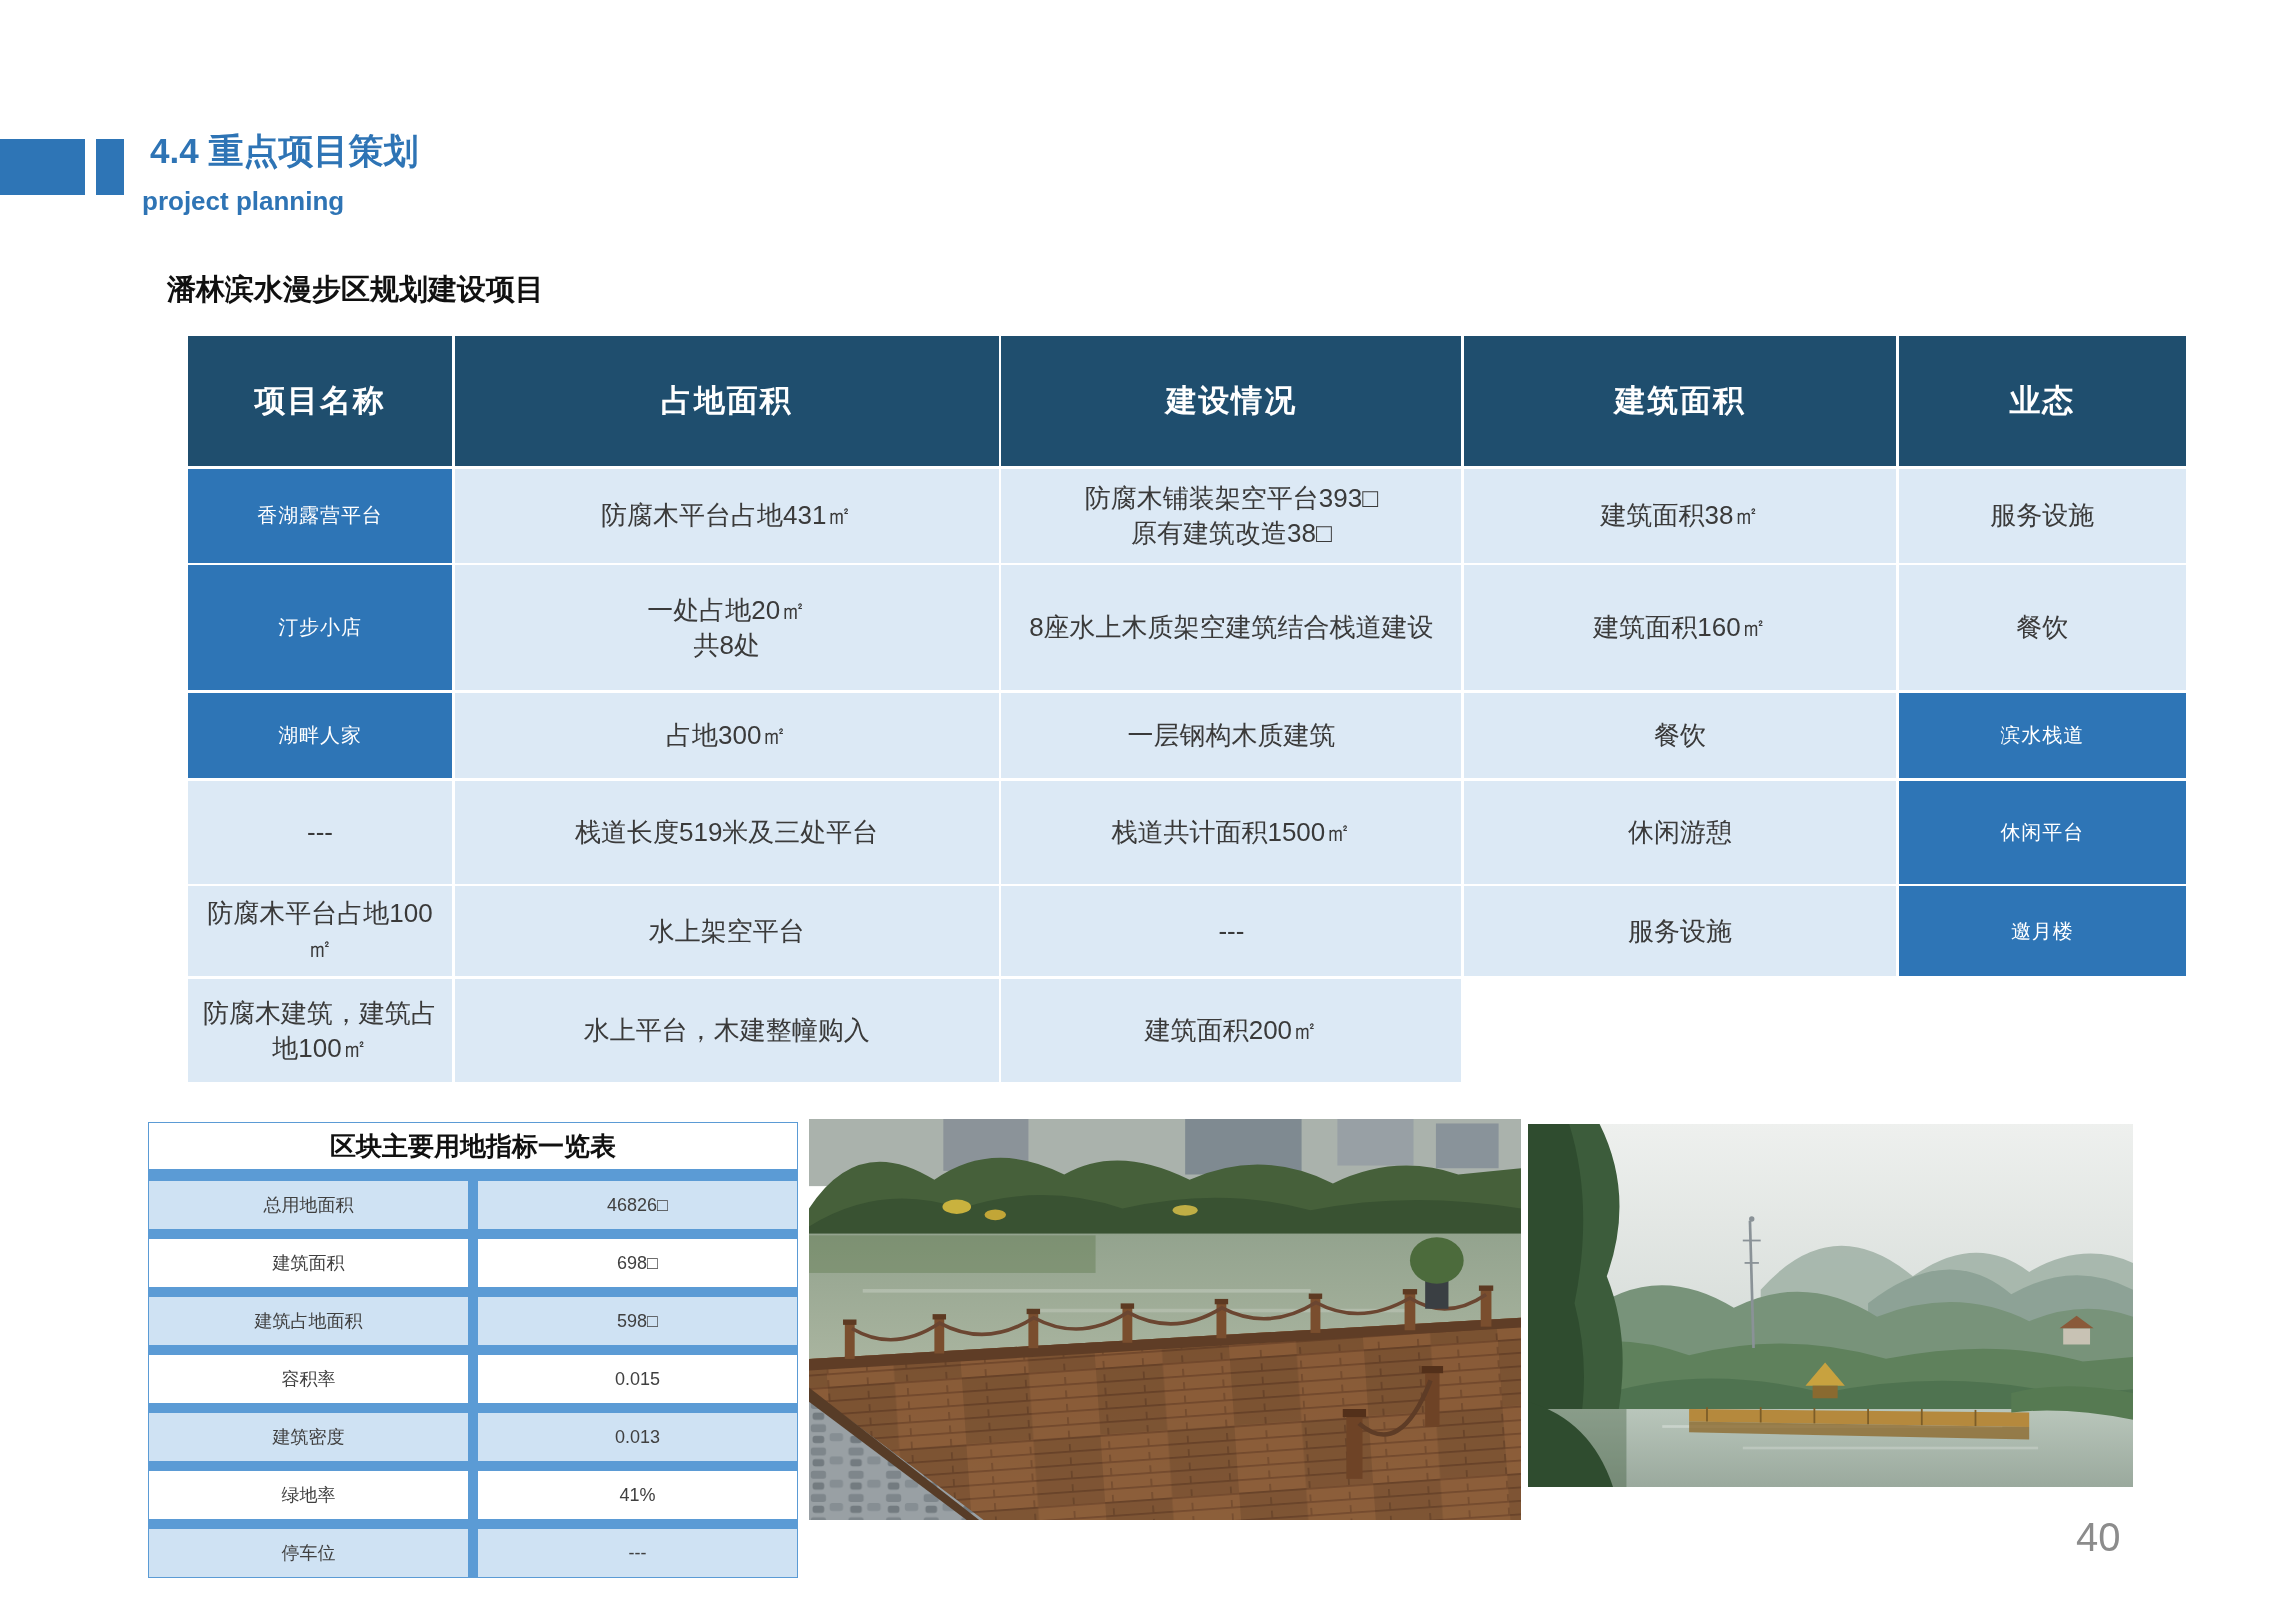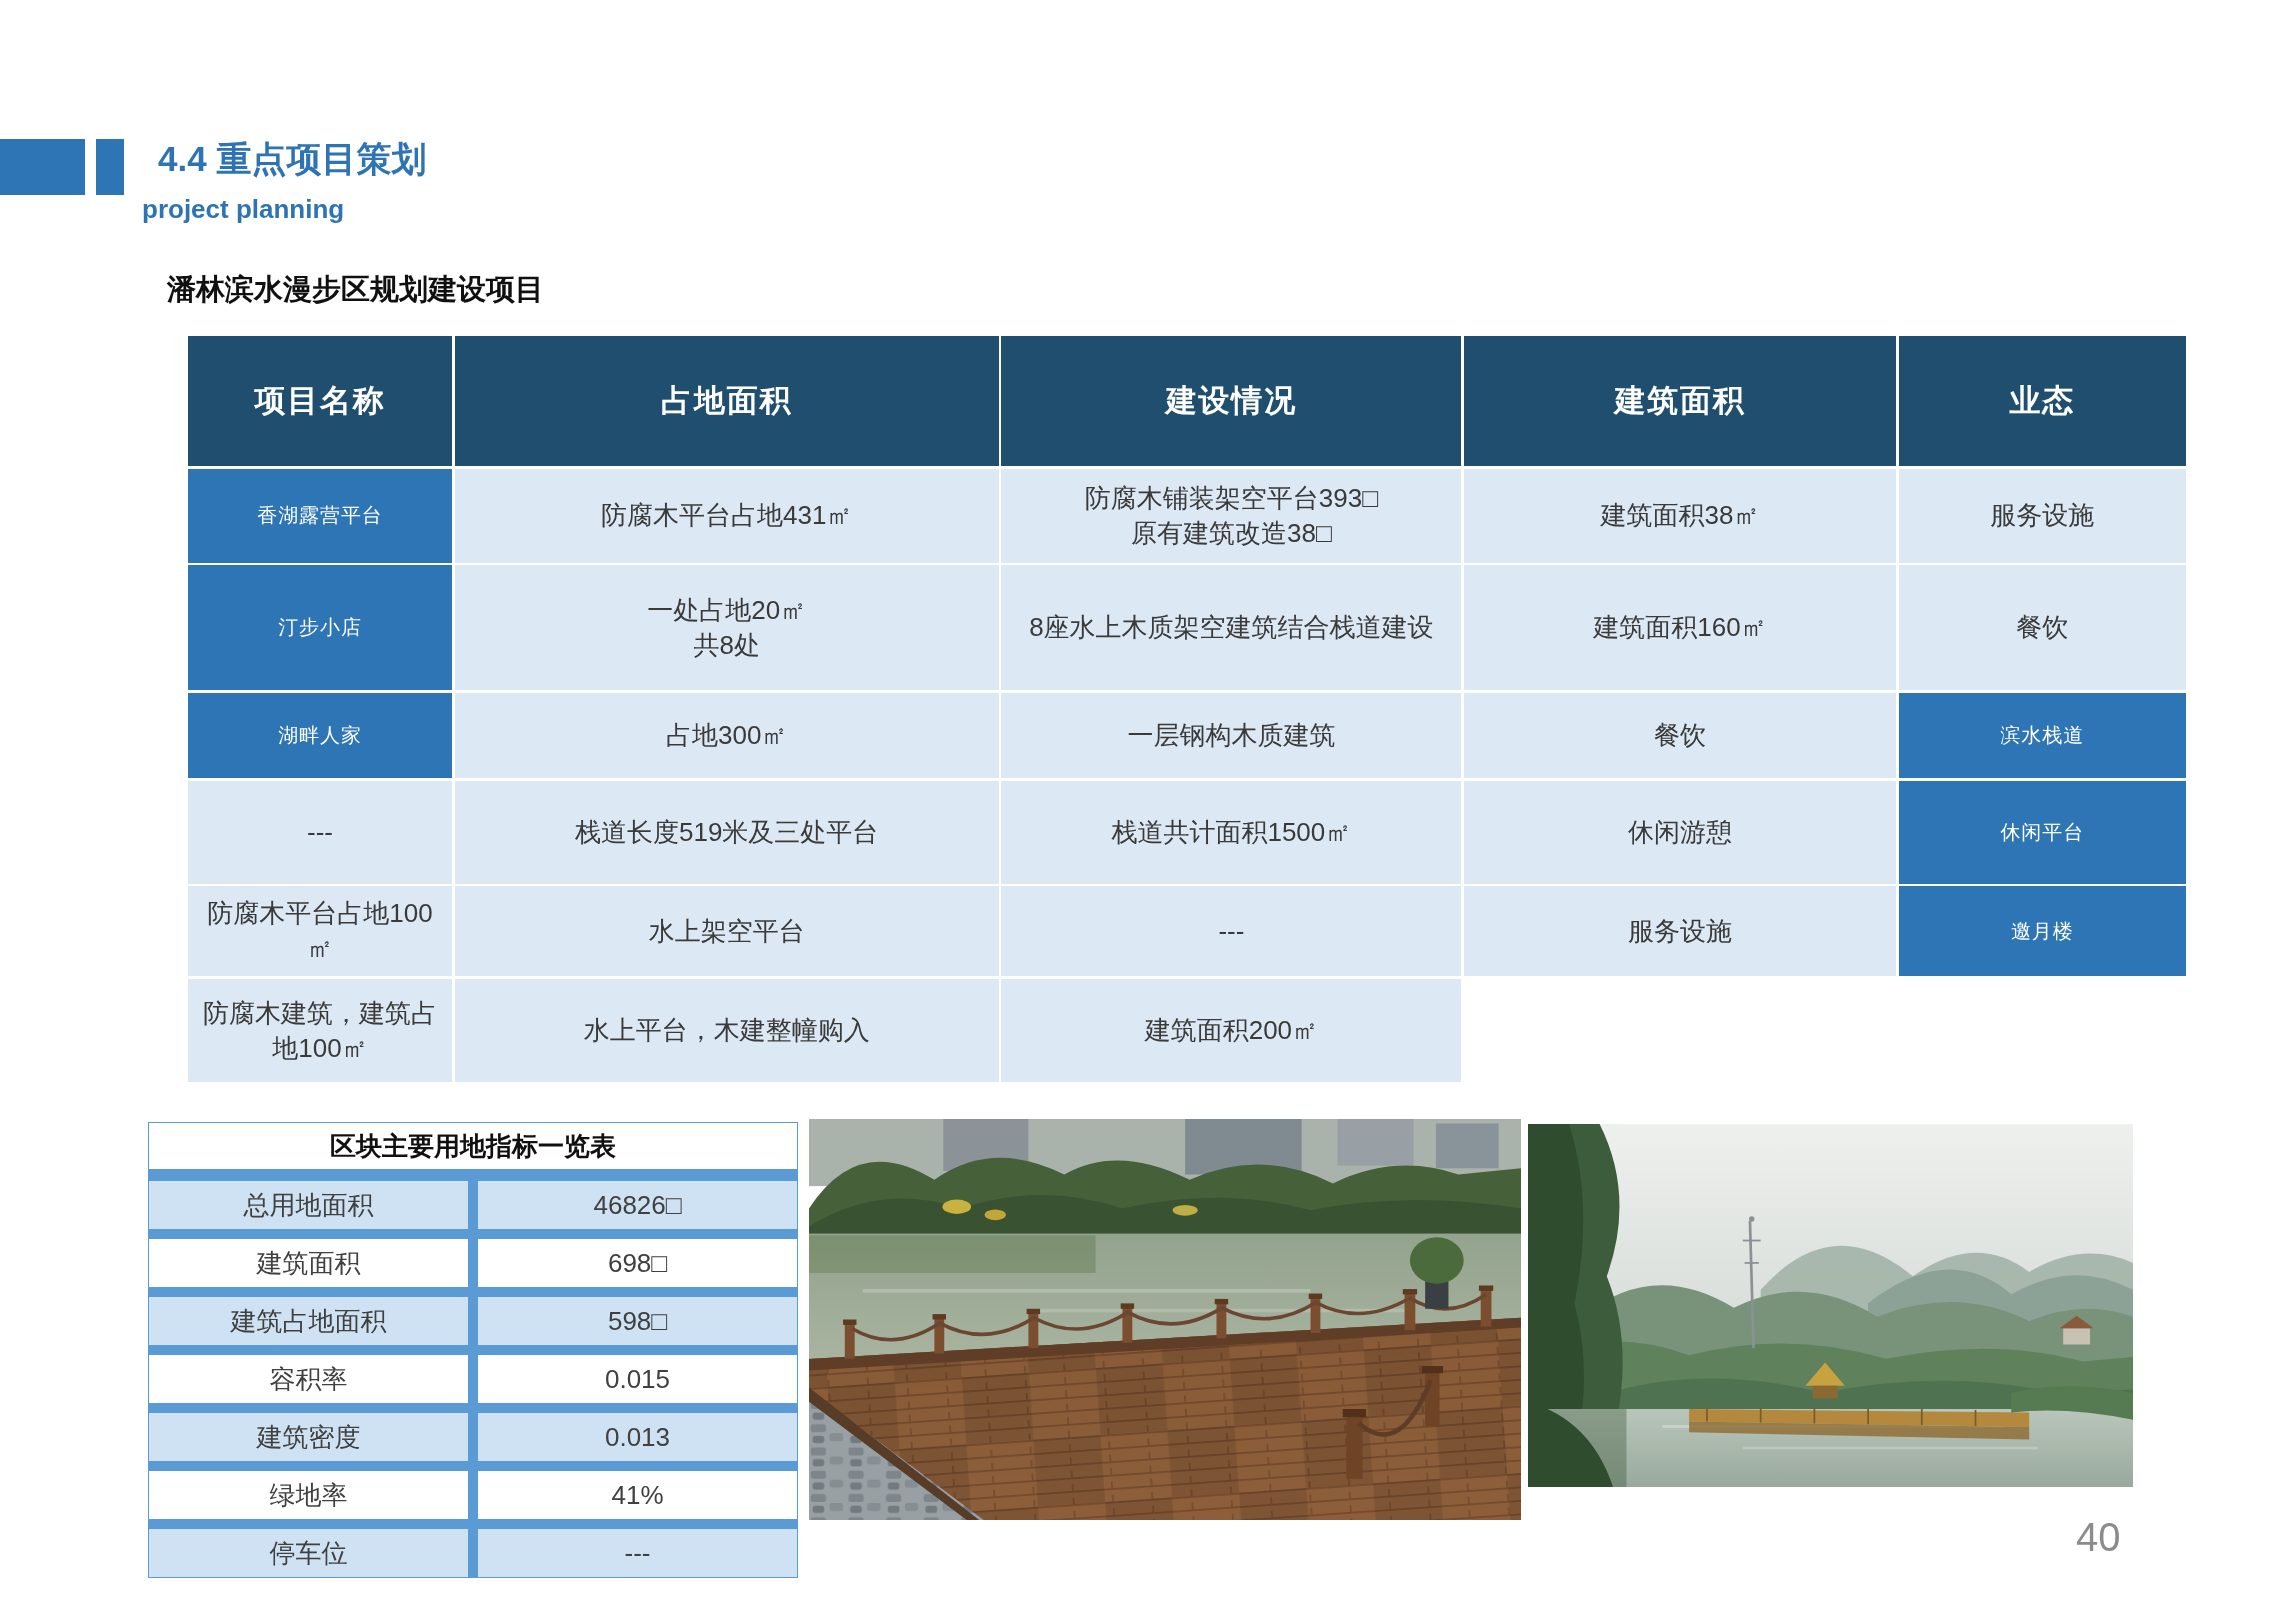"4.4 重点项目策划" .sec-head h1 { margin: 16px -> 8px }
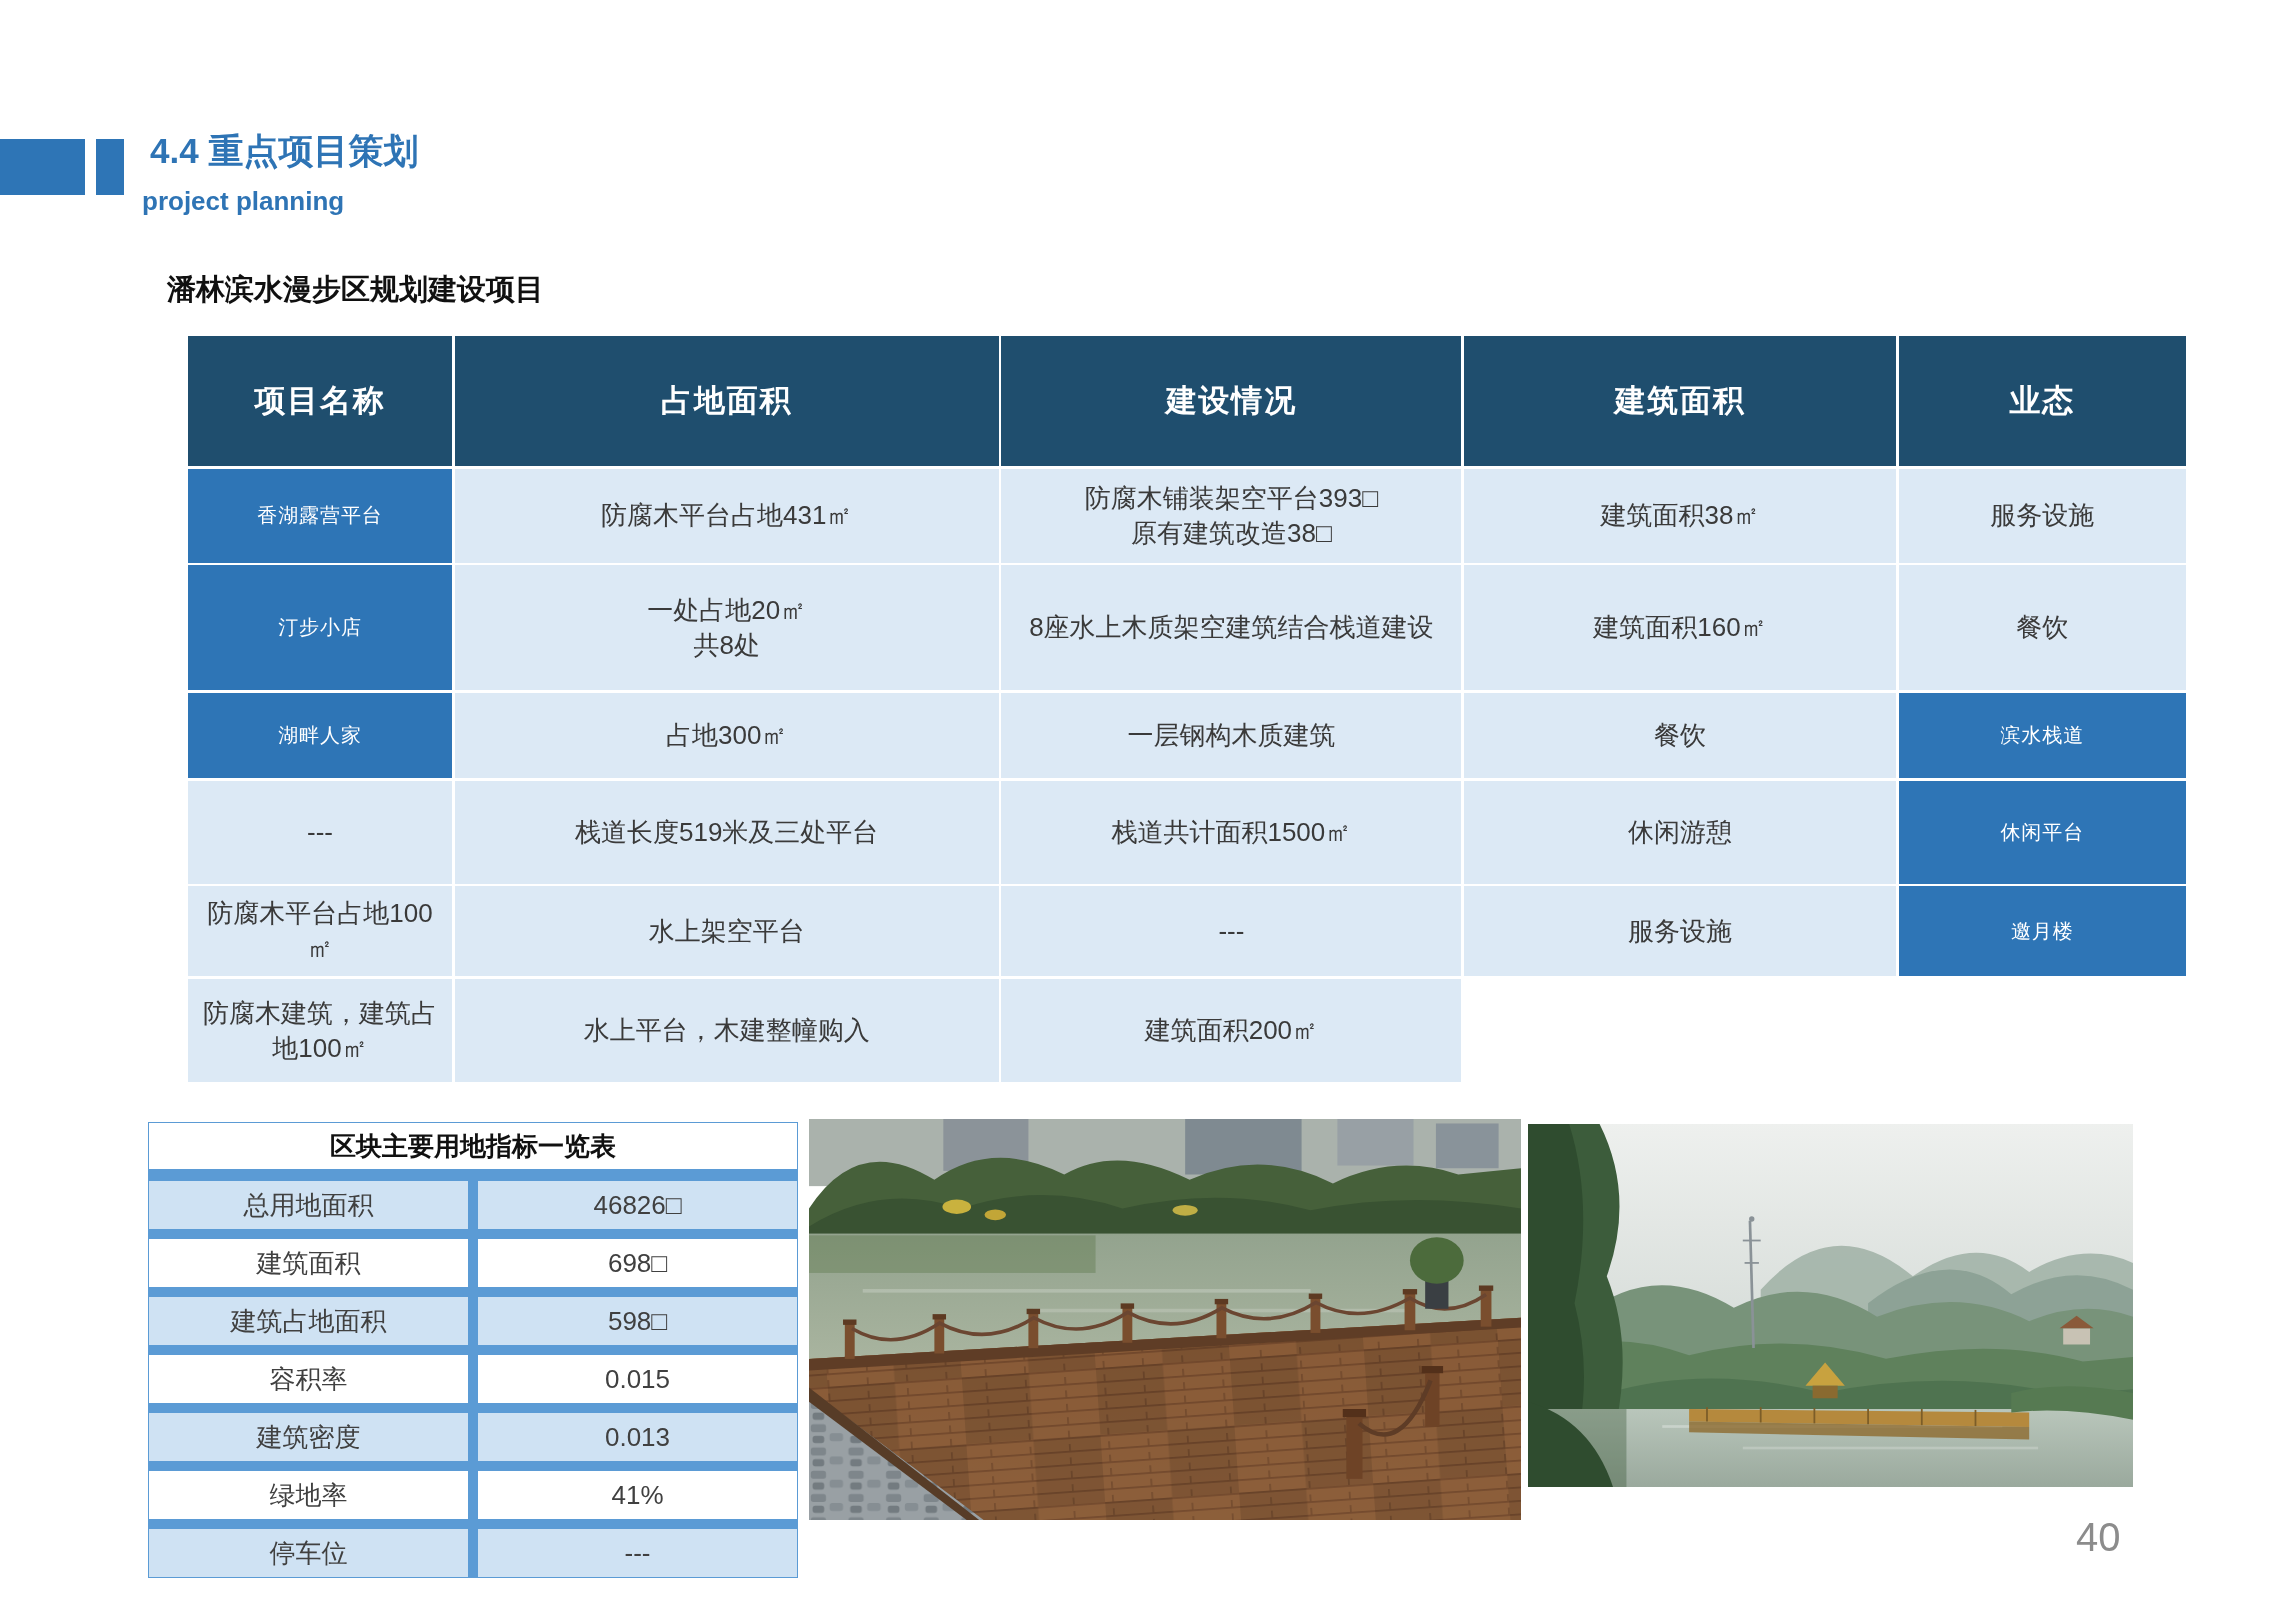"总用地面积" .ind-cell { font-size: 26px -> 18px }
